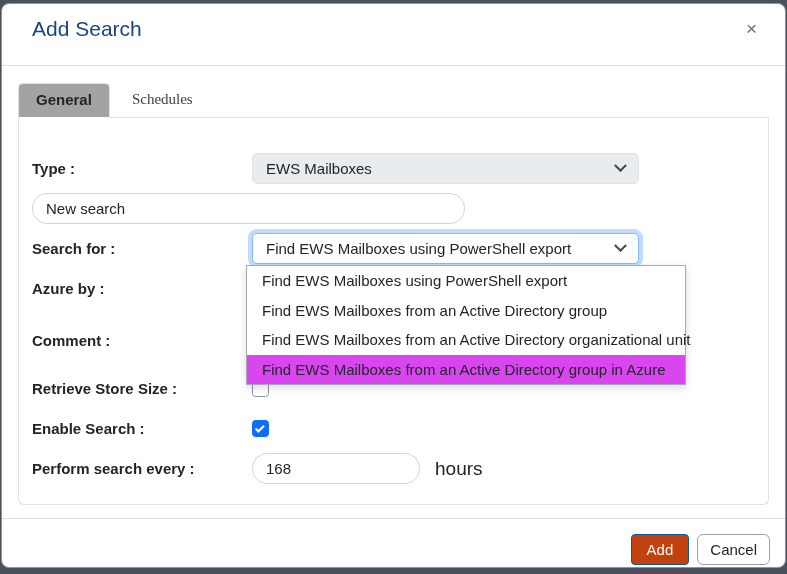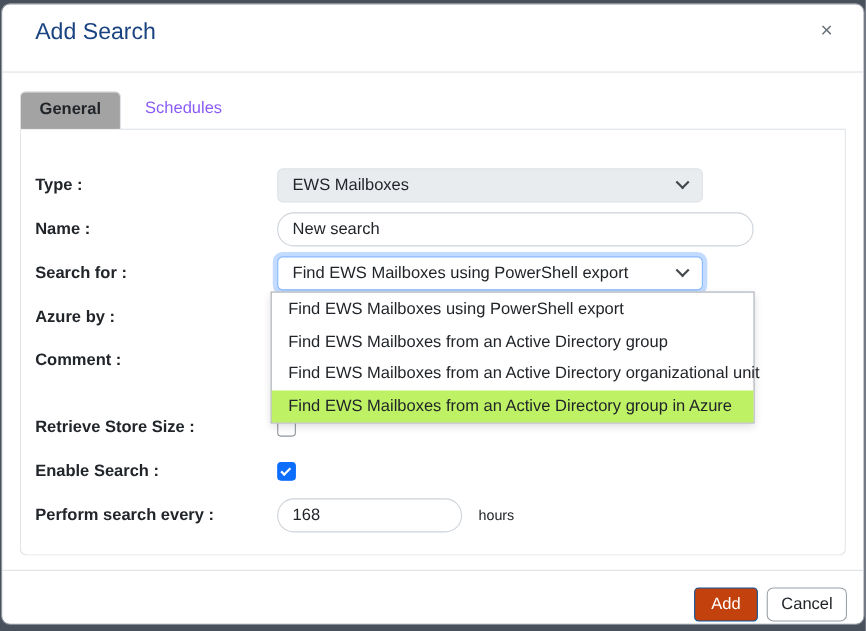"Schedules" .tab.inactive { color: #8b5cf6 -> #404040; font-family: none -> Liberation Serif, serif }
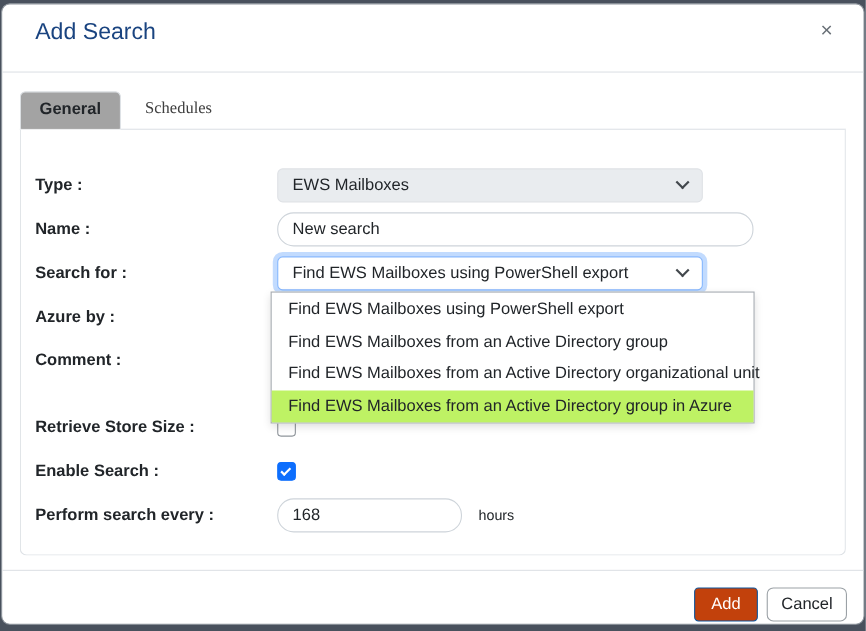"Name :" div.lbl { html: <div>Name :</div> -> none }
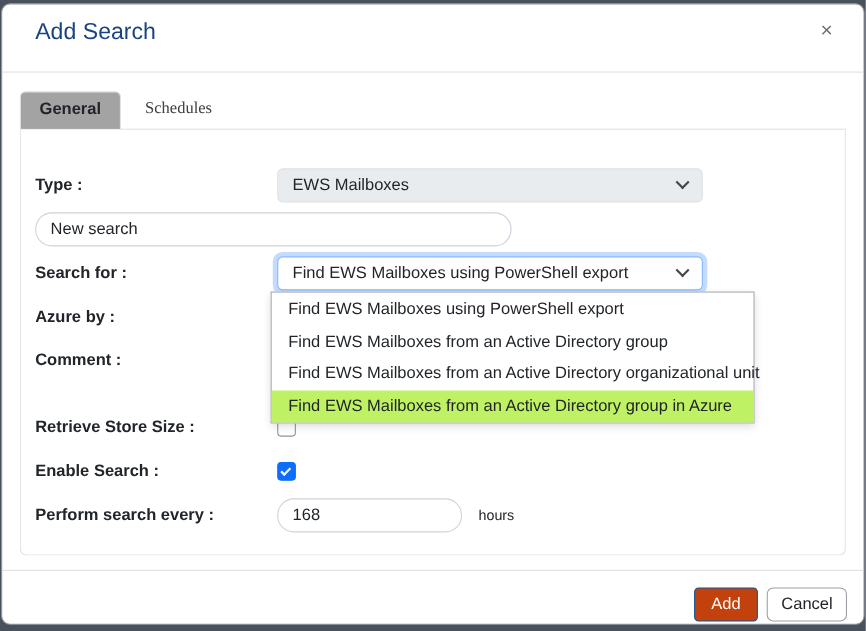"Comment :" .row.tall .lbl { margin-top: 5px -> 18px }
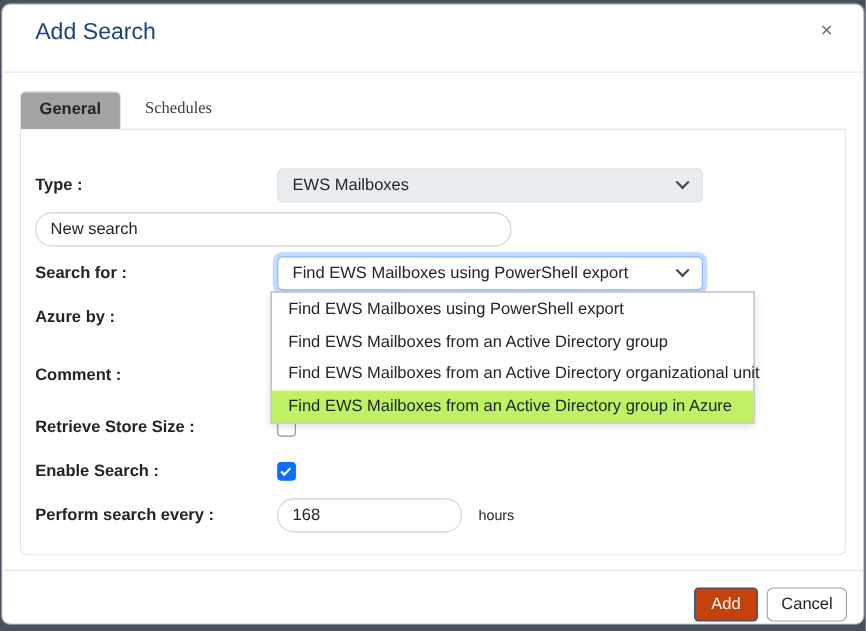"Find EWS Mailboxes from an Active Directory group in" .dropdown-option.highlighted { background: #bef264 -> #d946ef }
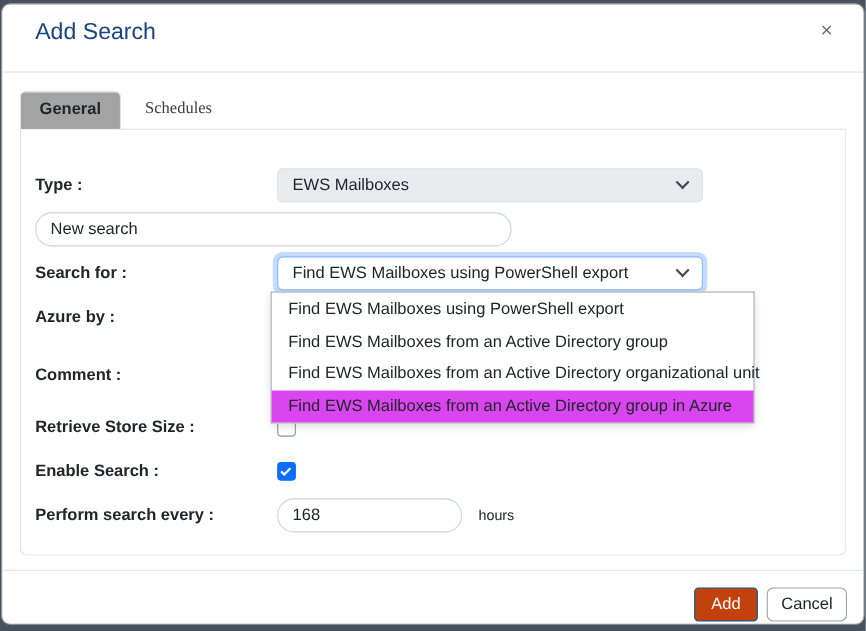"hours" .unit { font-size: 13px -> 19px }
